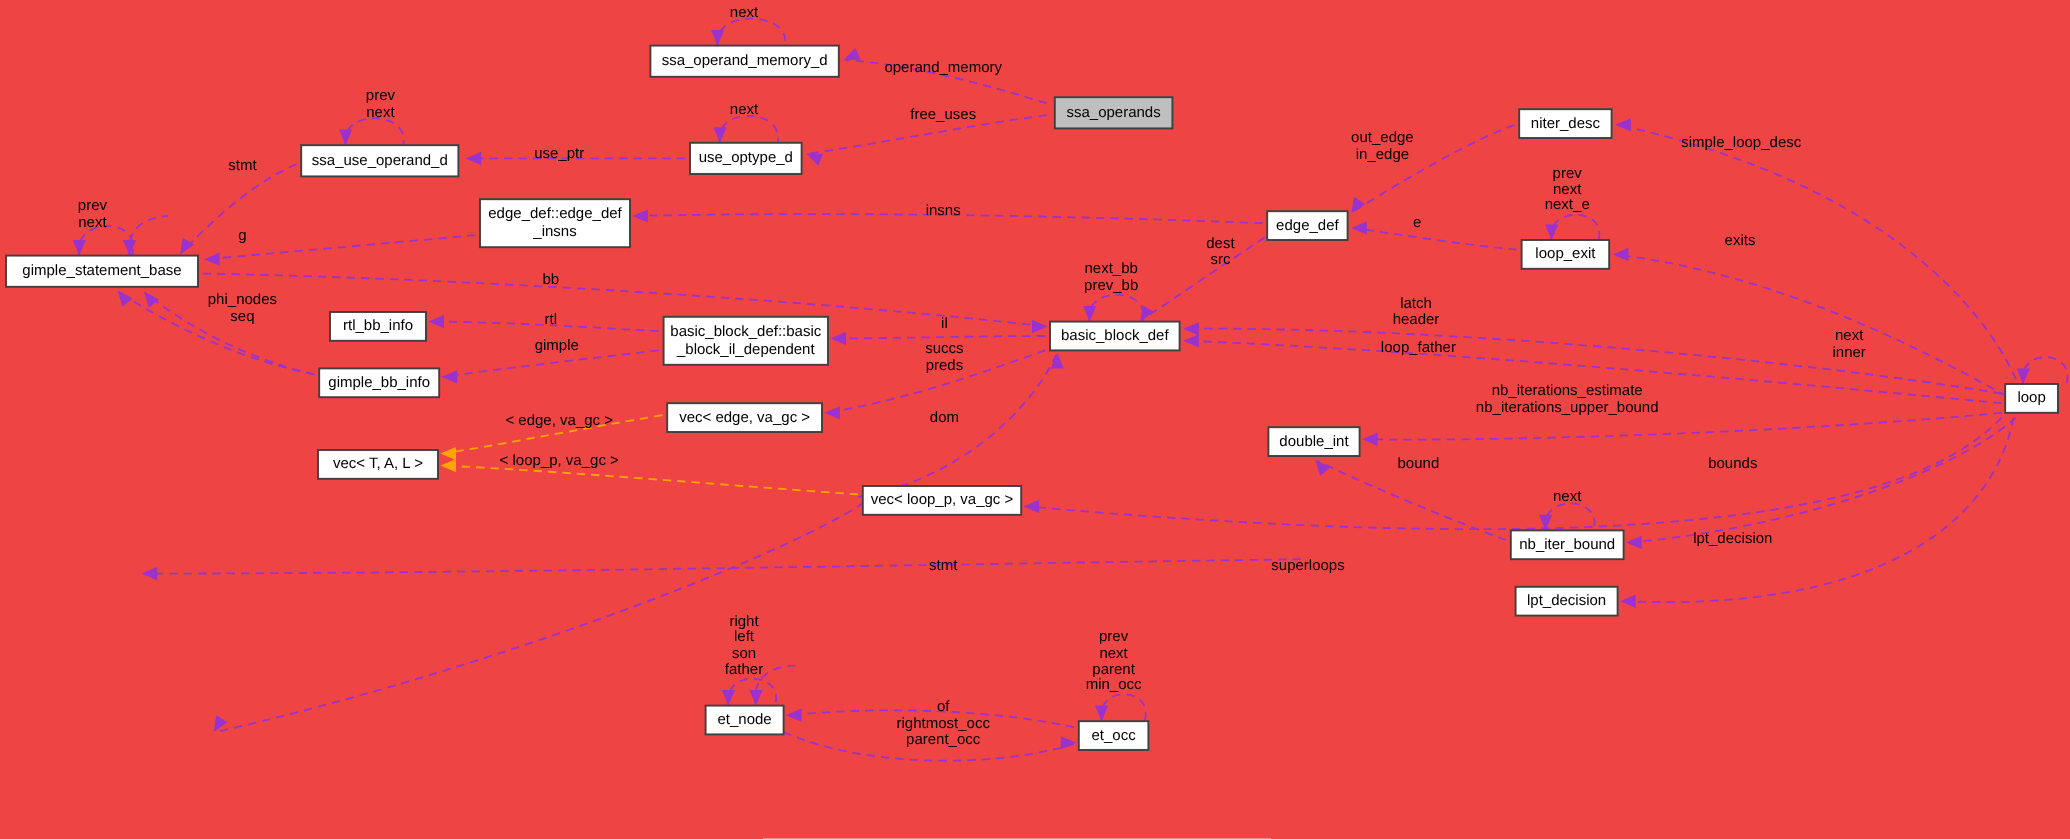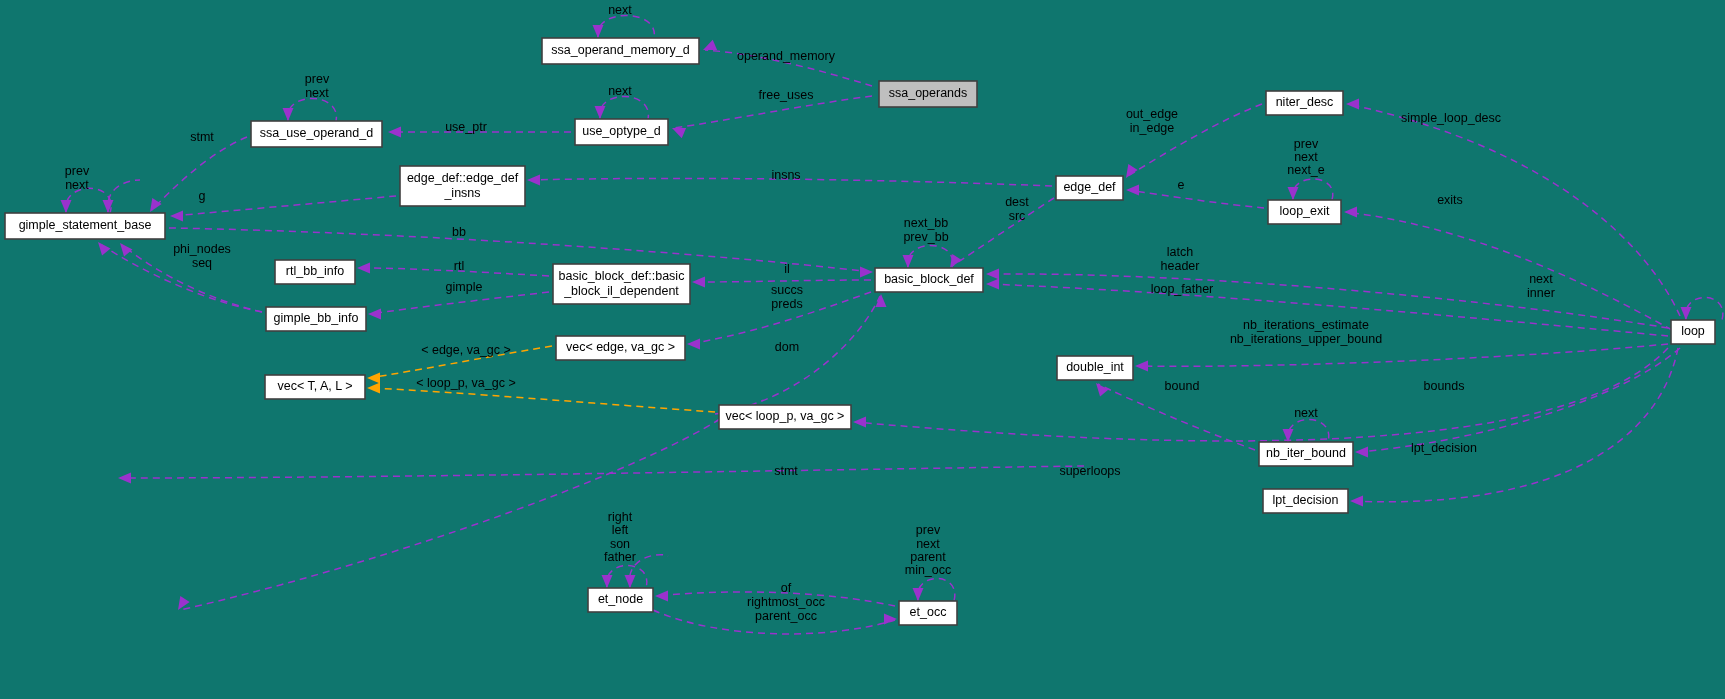"next" #diagram-root { background: #0f766e -> #ef4444 }
